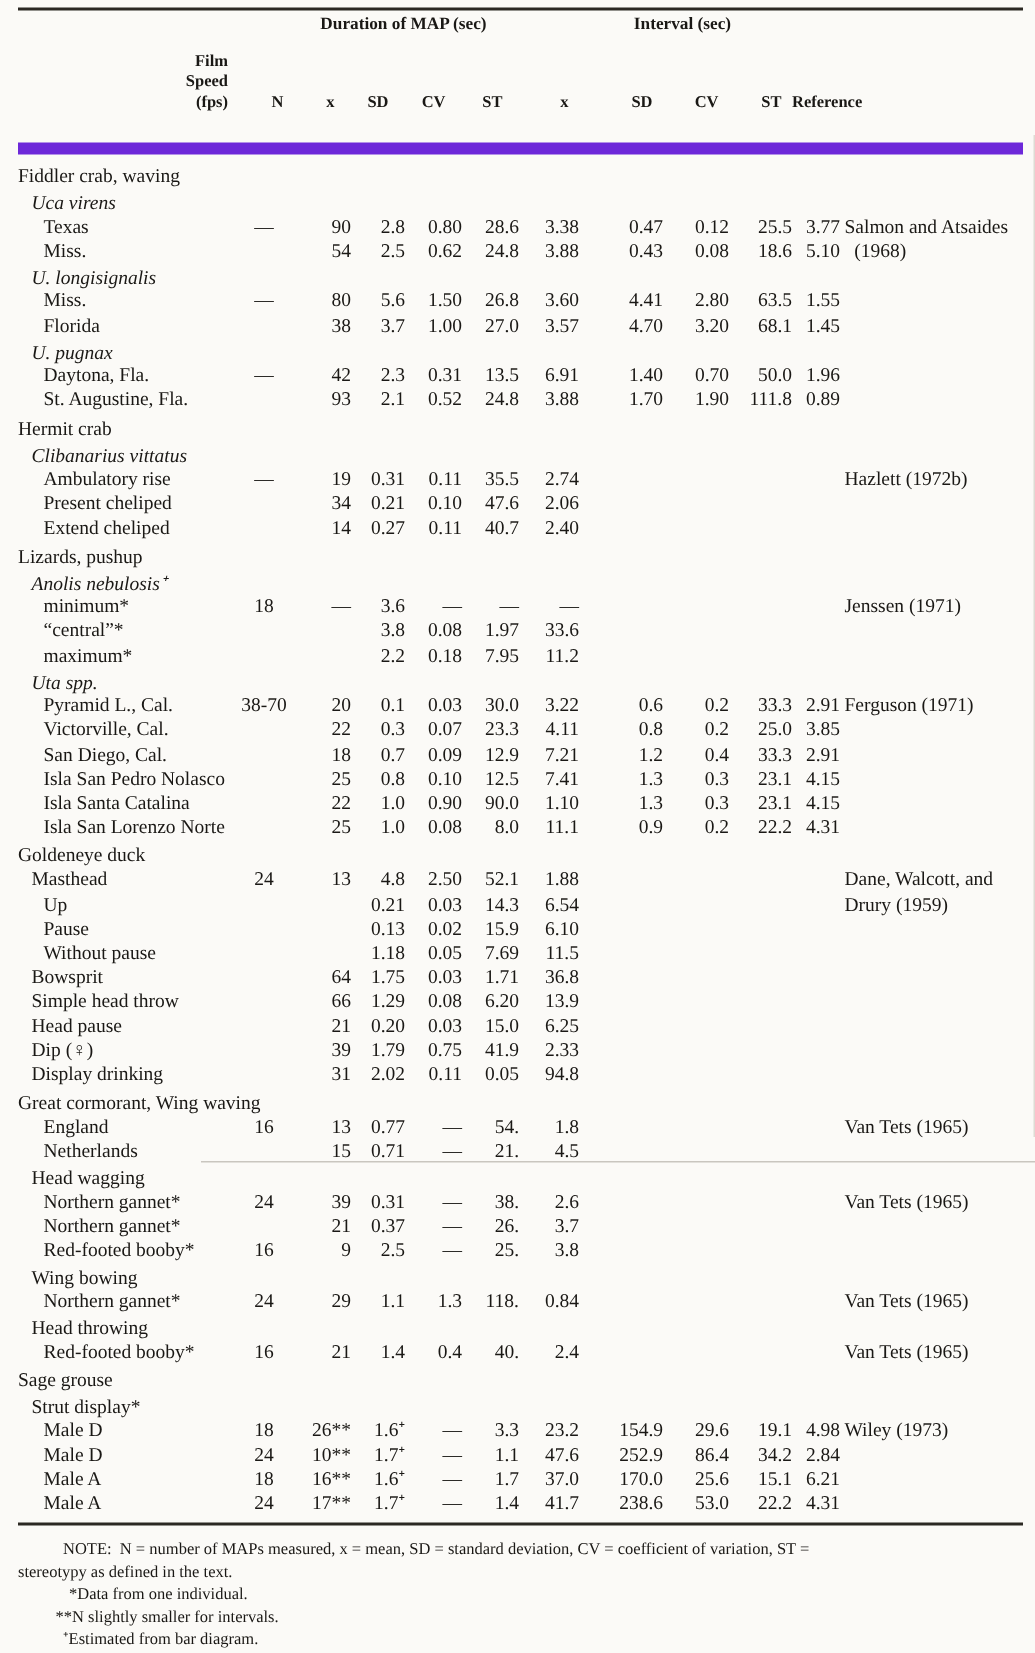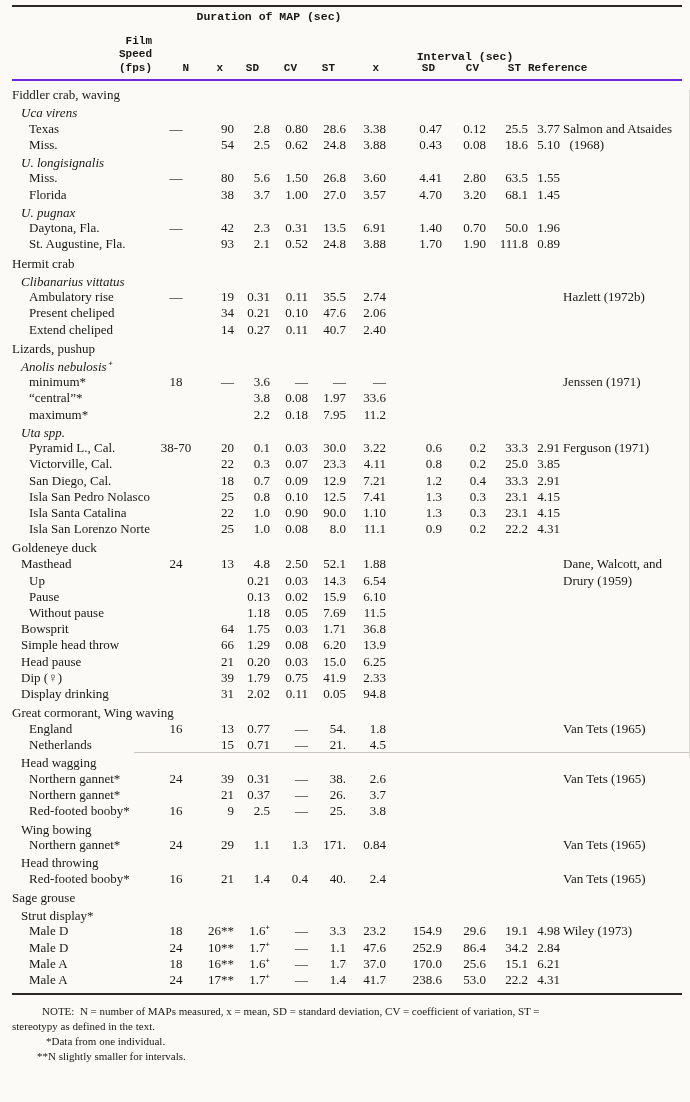"Duration of MAP (sec)" .thead { border-bottom: 2px solid #6d28d9 -> 8px solid #6d28d9; font-family: Liberation Mono, monospace -> none; padding-bottom: 4px -> 20px }
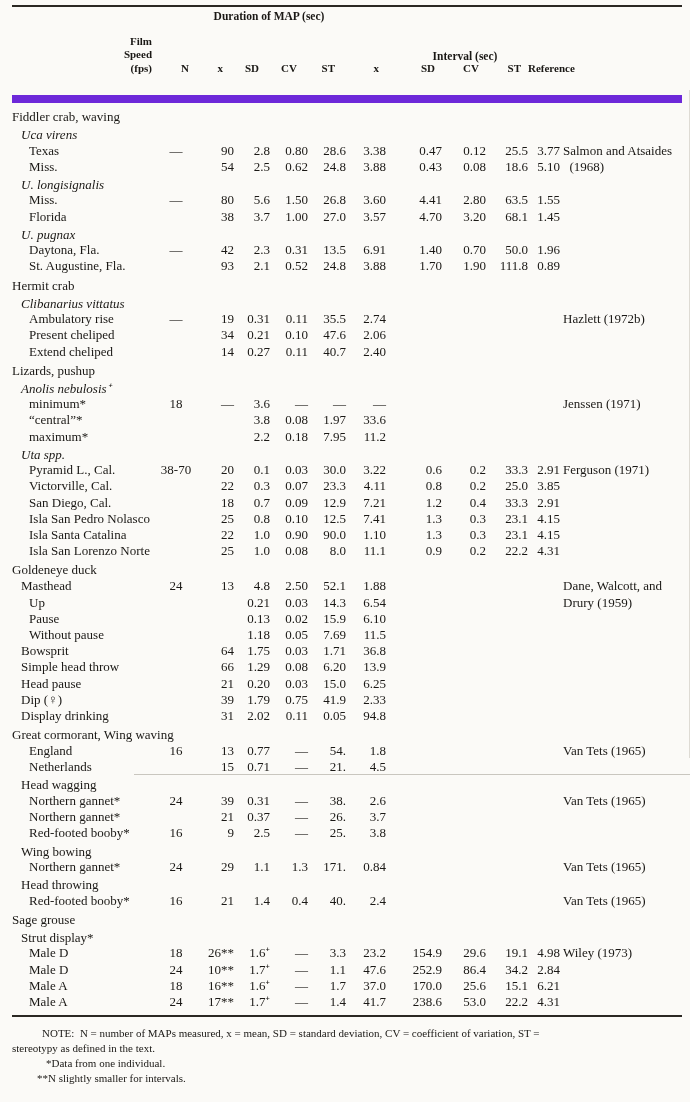"Interval (sec)" .gh-interval { left: 366px -> 356px; margin-top: 40px -> none }
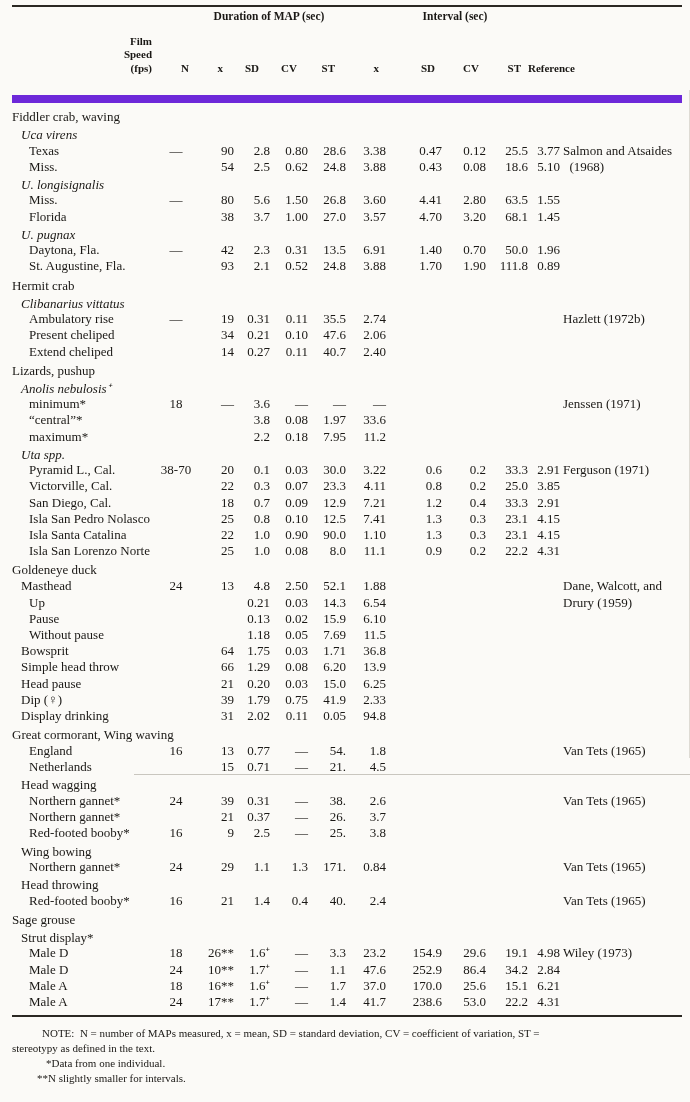"171." div.cell { text: 171 -> 118 }
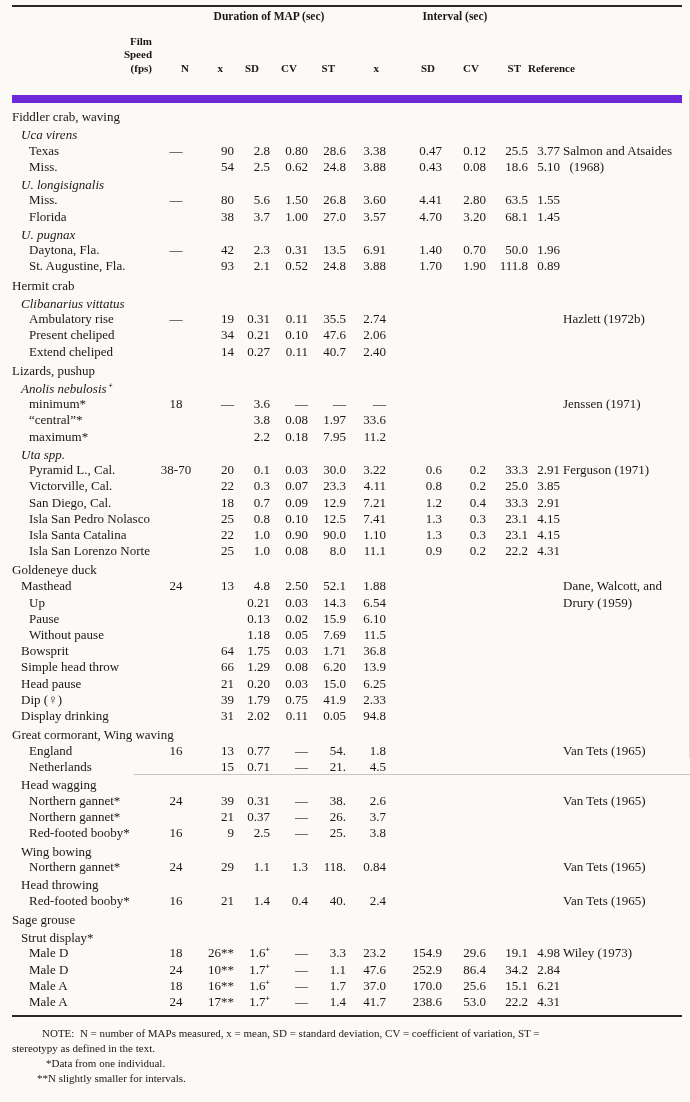"⁺Estimated from bar diagram." div.note-line { html: none -> <div>⁺Estimated from bar diagram.</div> }
